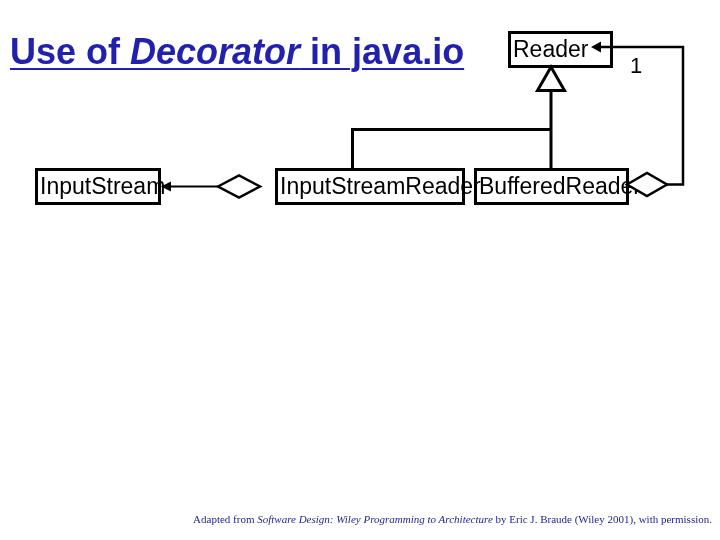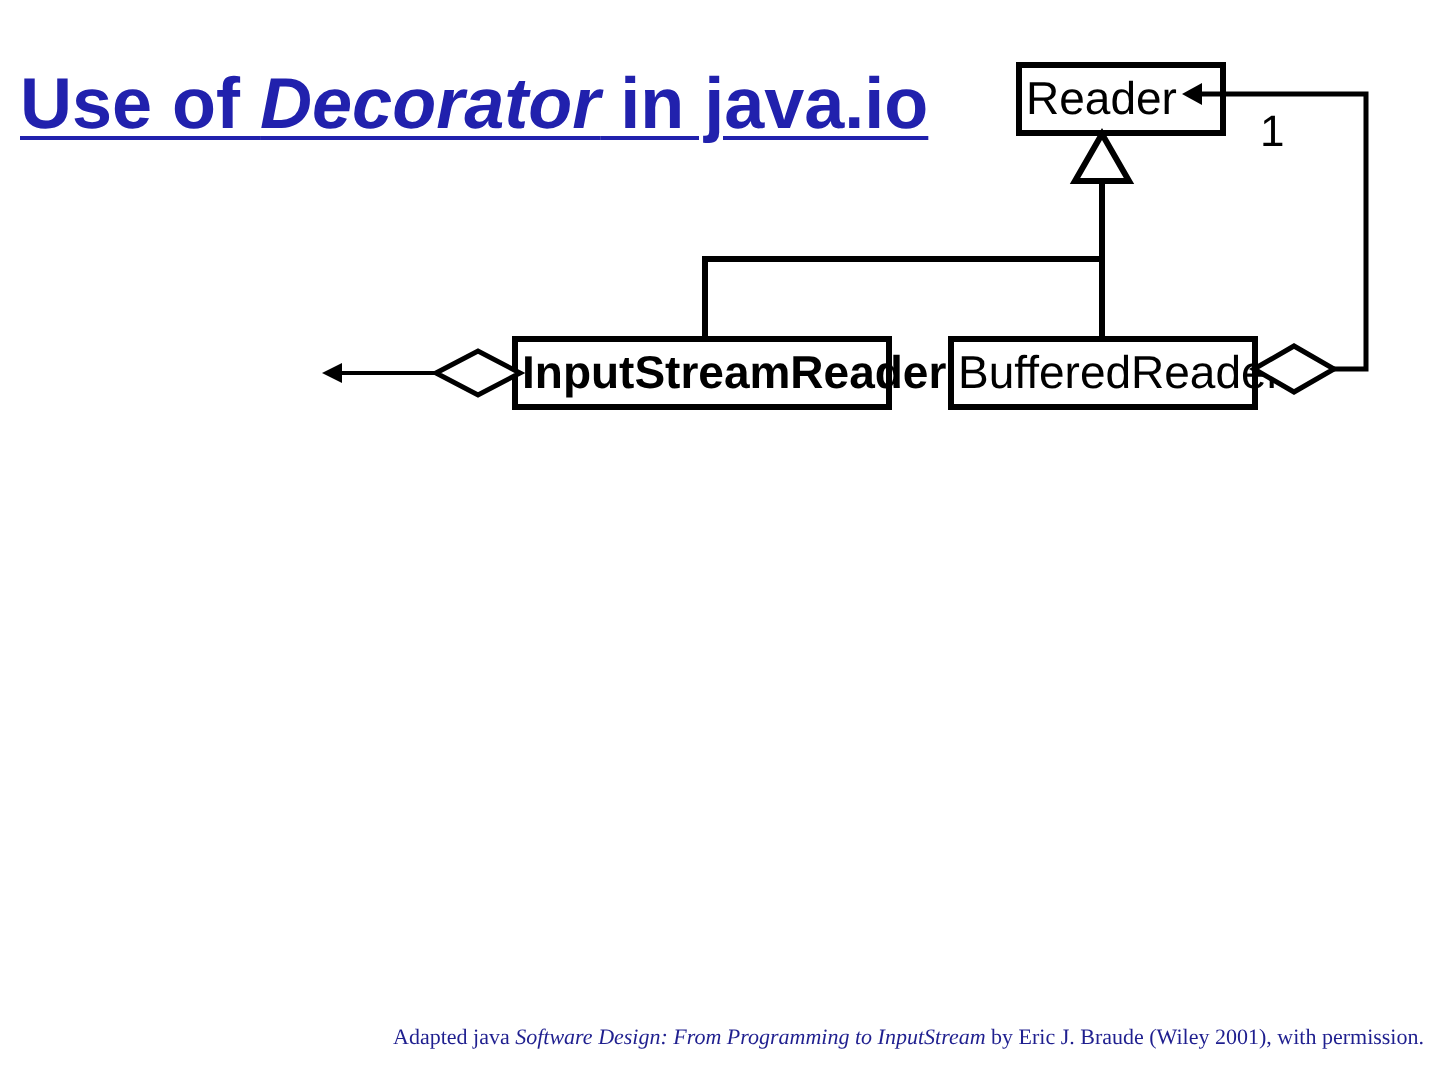"InputStream" div.uml-box { html: none -> <div> <span>InputStream</span> </div> }
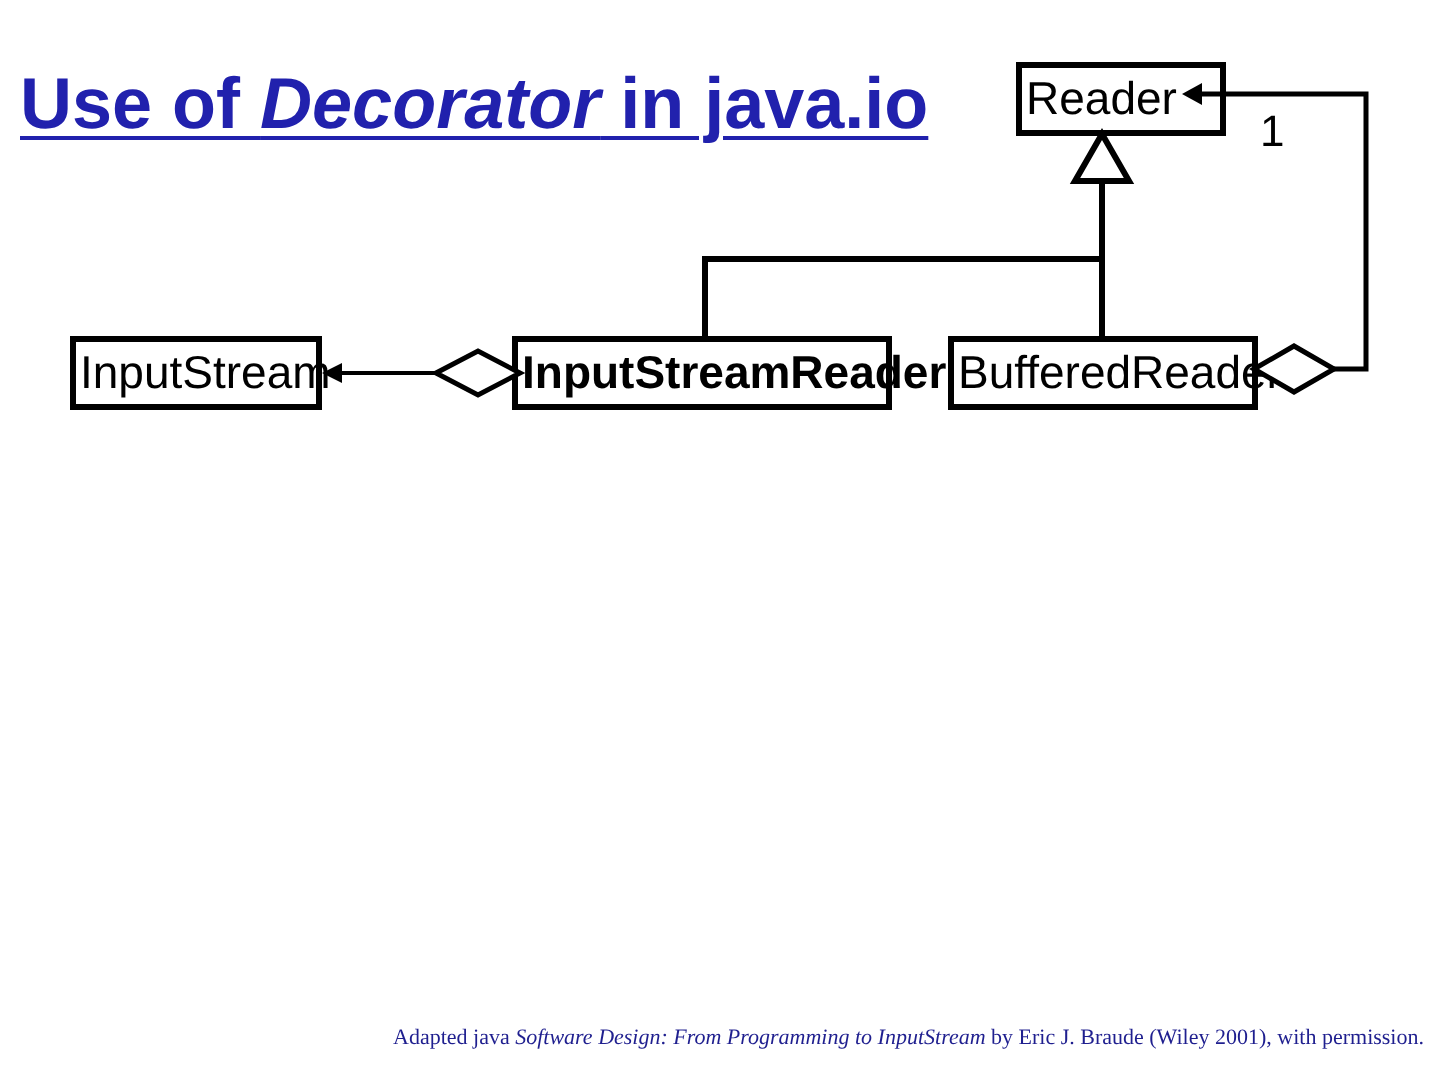"InputStreamReader" #box-input-stream-reader { font-weight: bold -> none; left: 256px -> 275px }
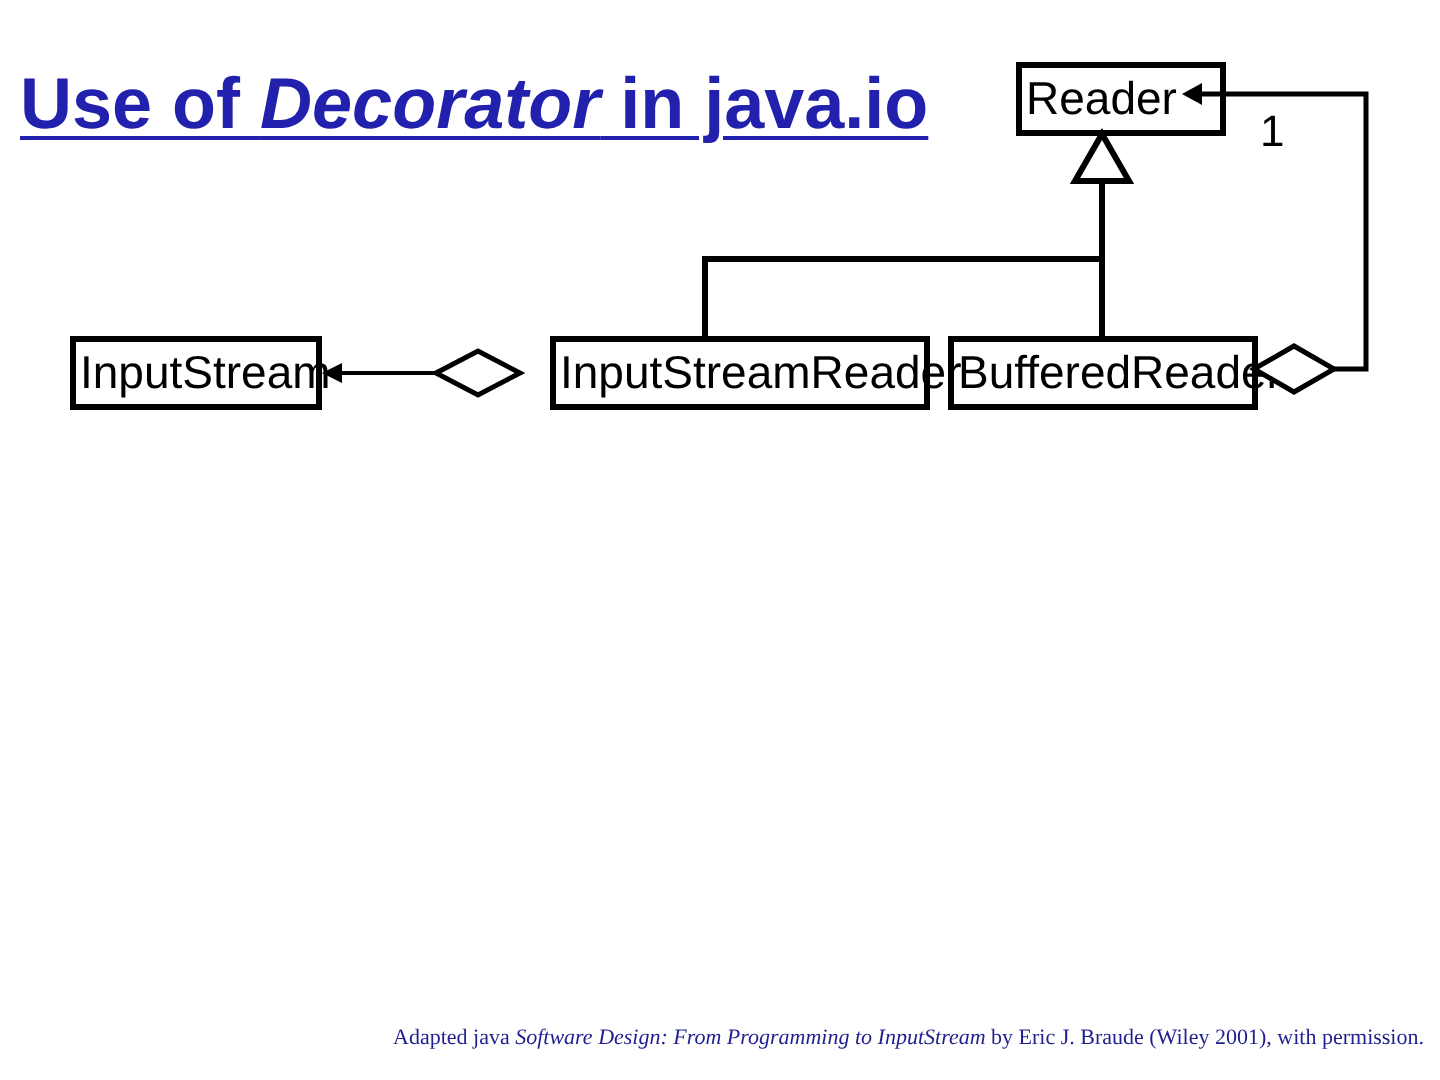"Adapted java" span { text: java -> from }
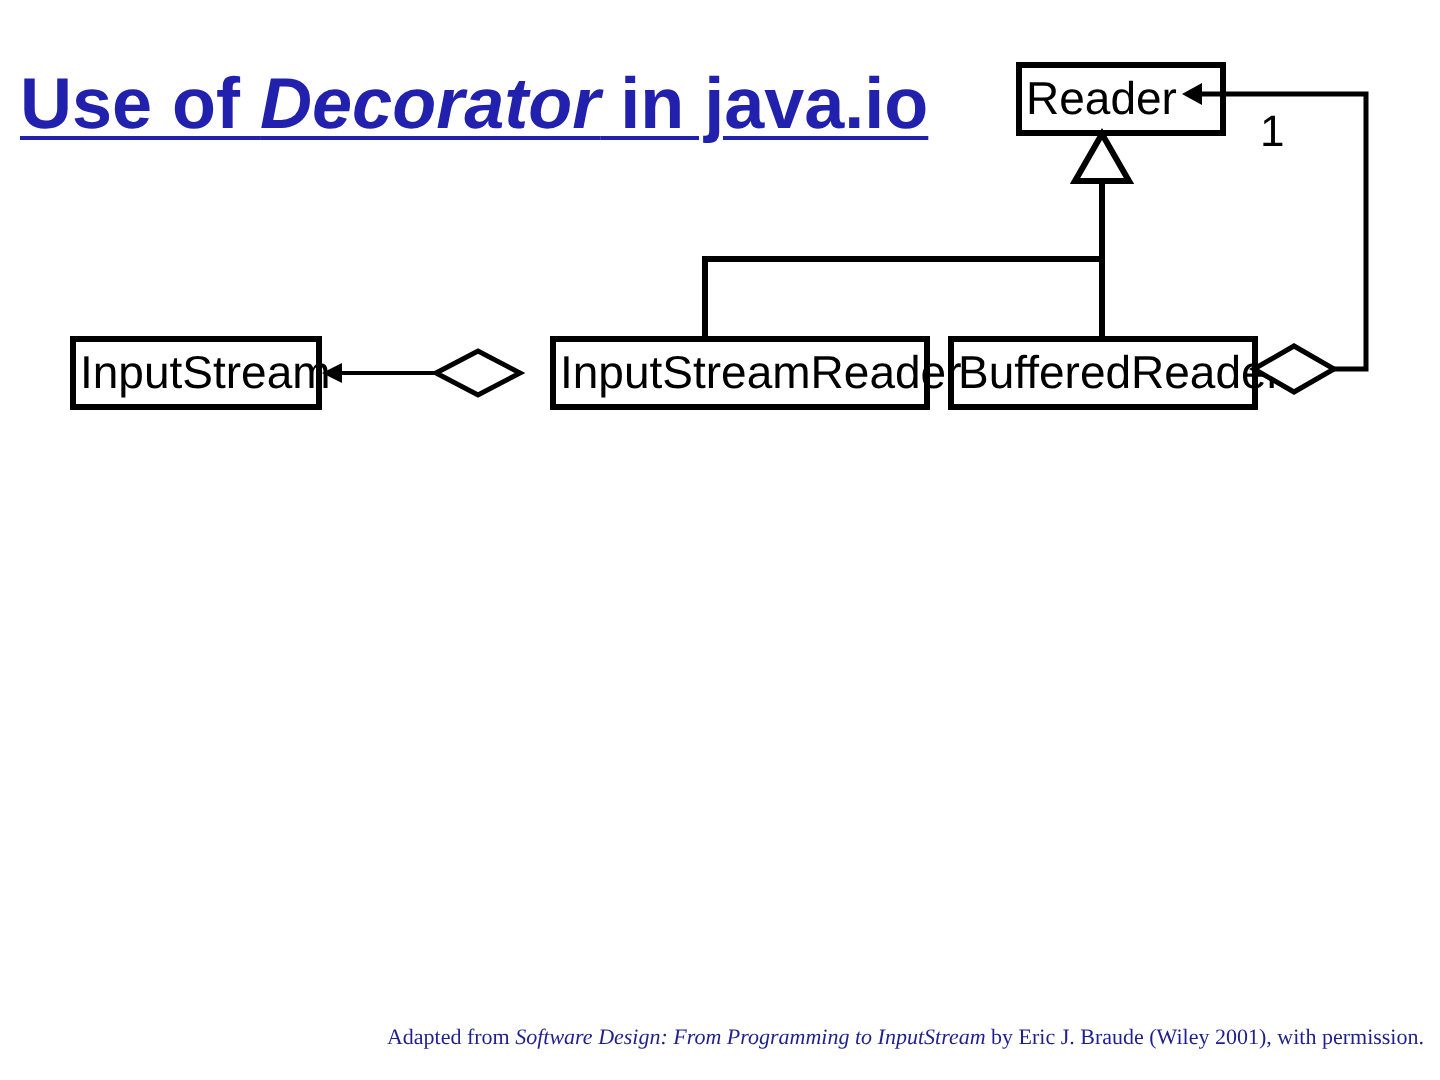"Software Design: From Programming to" em { text: From Programming to InputStream -> Wiley Programming to Architecture }
